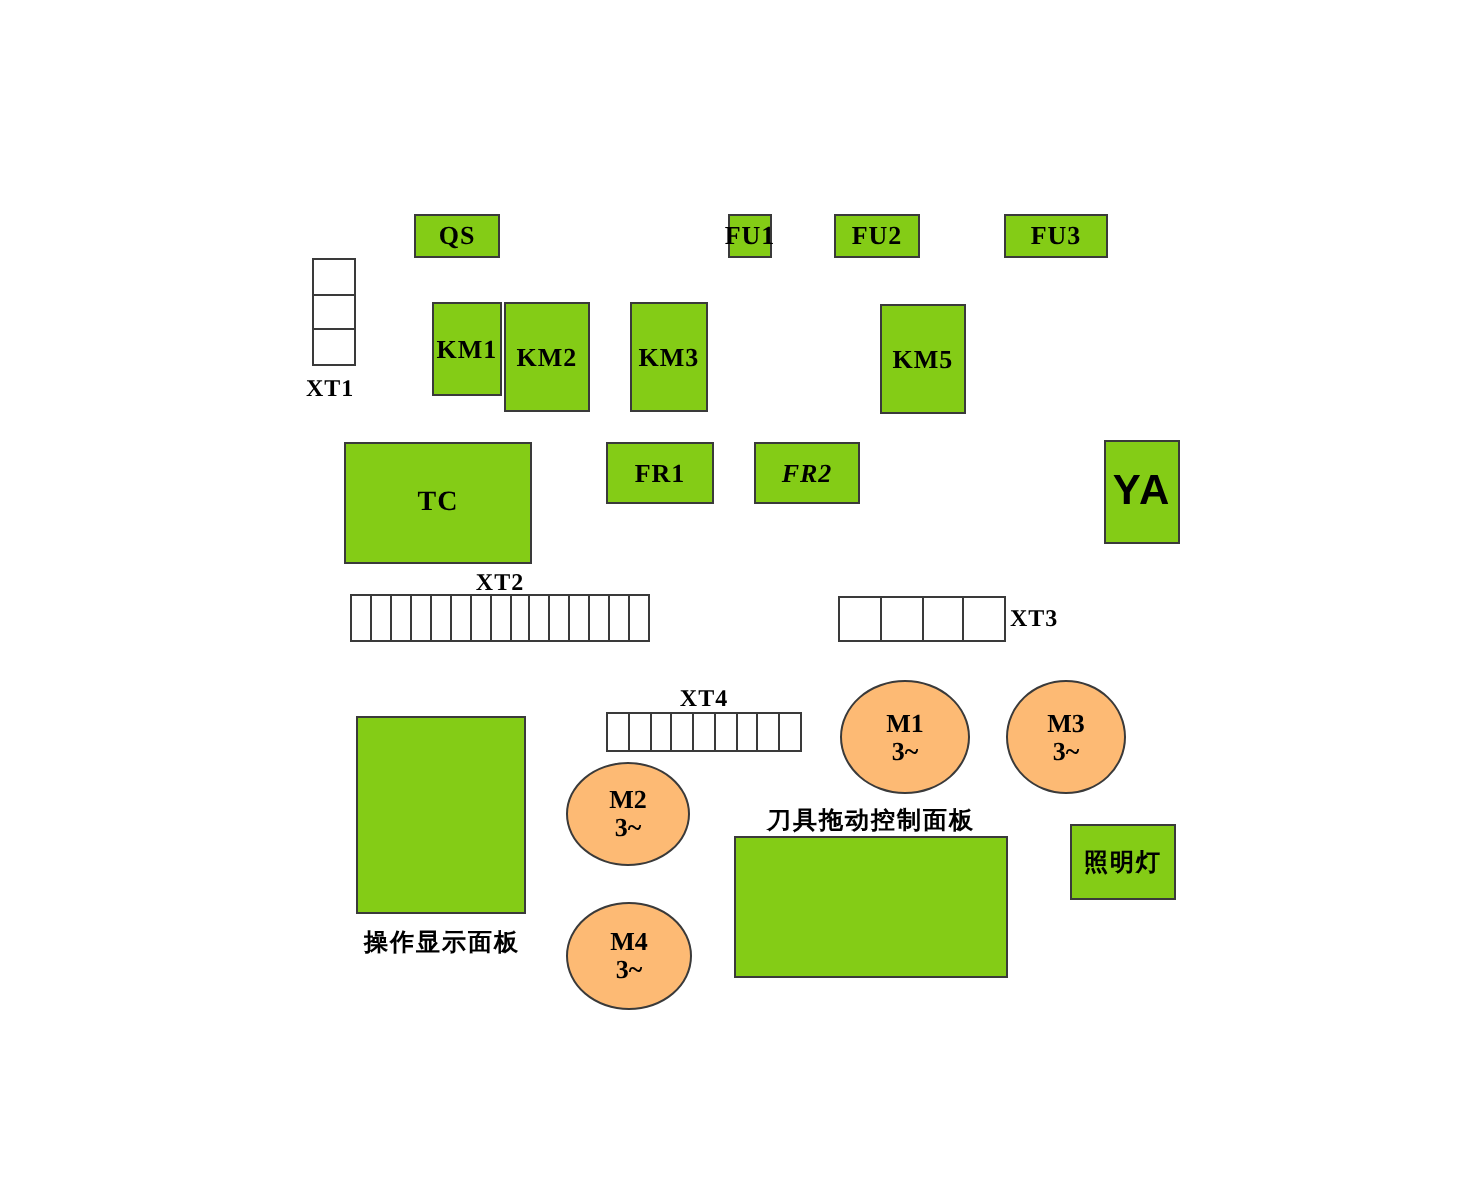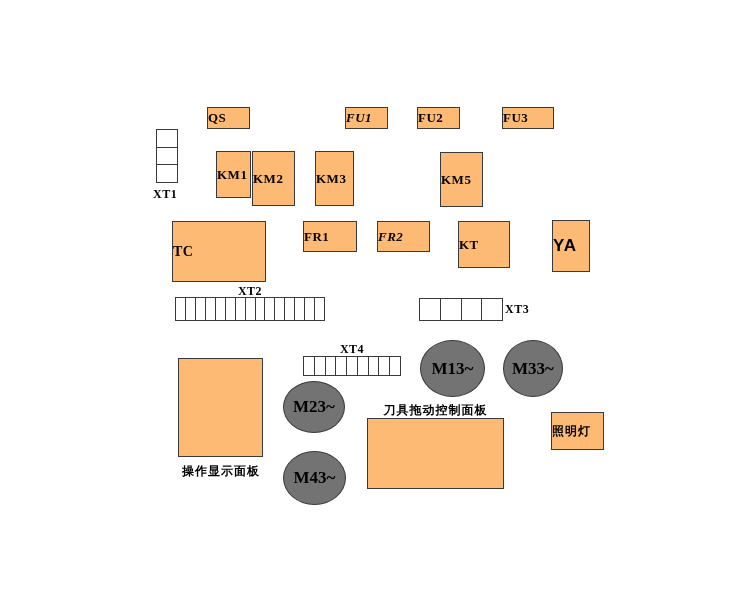"QS" .box { background: #fdba74 -> #84cc16; justify-content: none -> center }
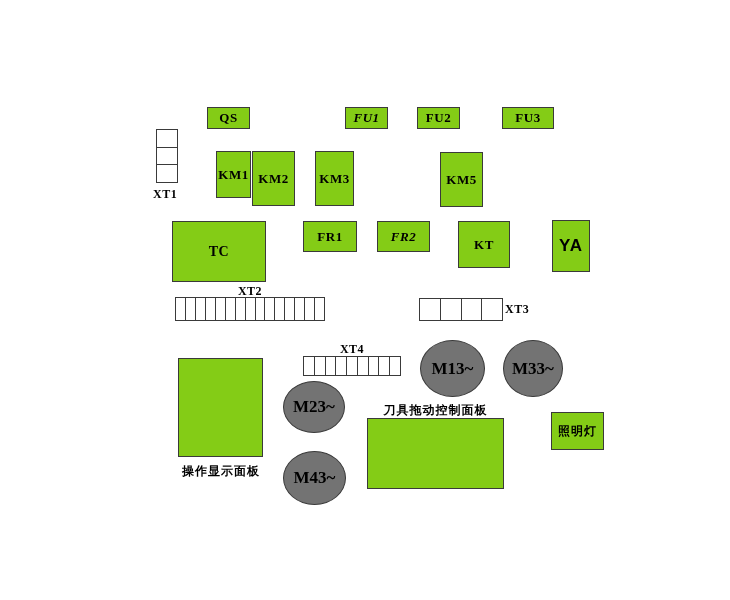"FU1" div.box { font-style: italic -> none; left: 345px -> 364px; width: 43px -> 22px }
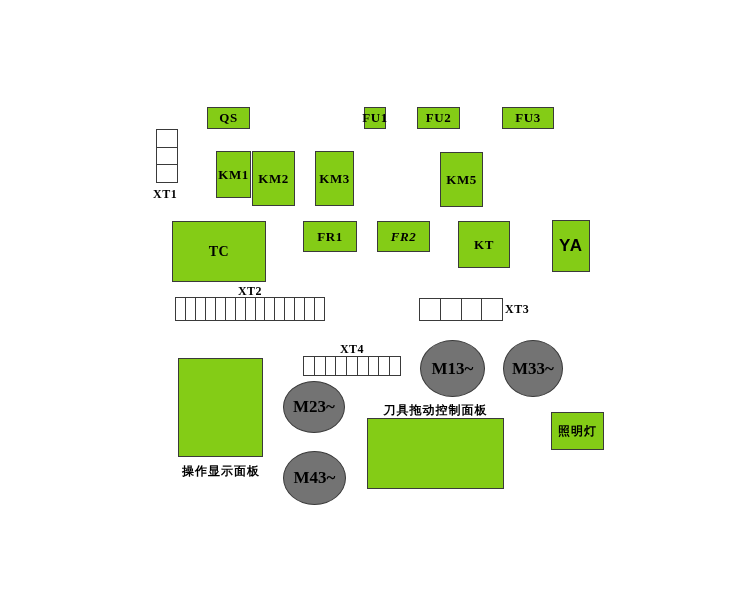"KT" div.box { html: <div> <span>KT</span> </div> -> none }
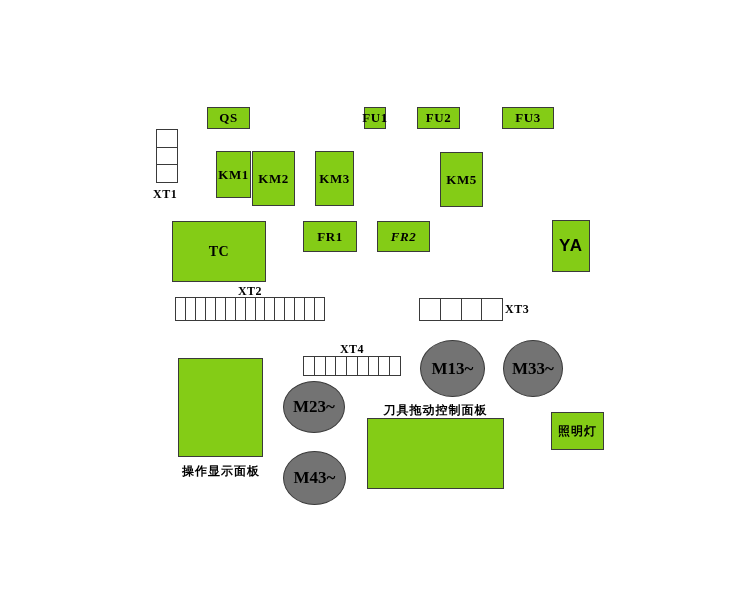"YA" .ya { font-size: 17px -> 21px }
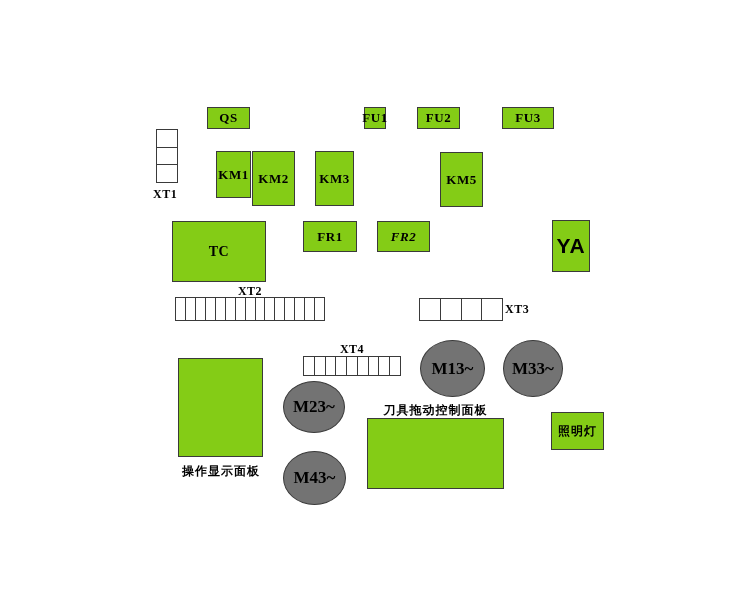"M1" .ellipse { background: #737373 -> #fdba74; flex-direction: row -> column; font-size: 17px -> 13px }
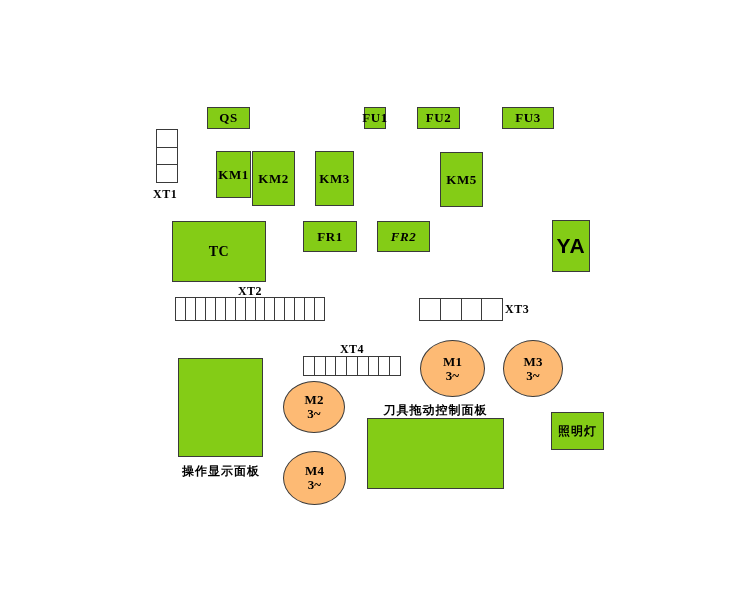"照明灯" div.box { margin-left: 16px -> none }
